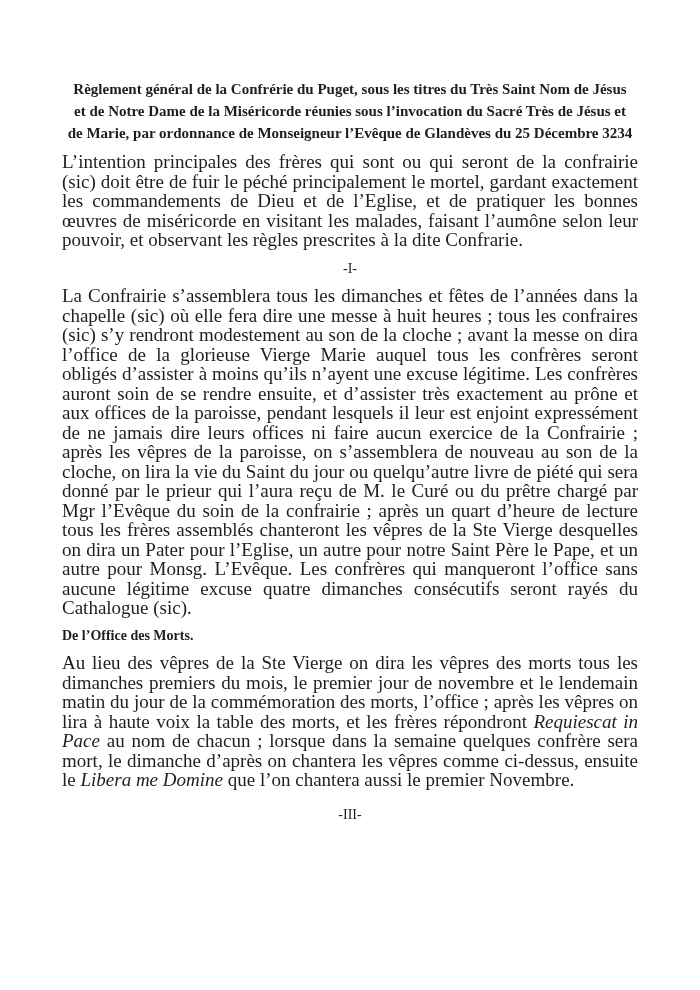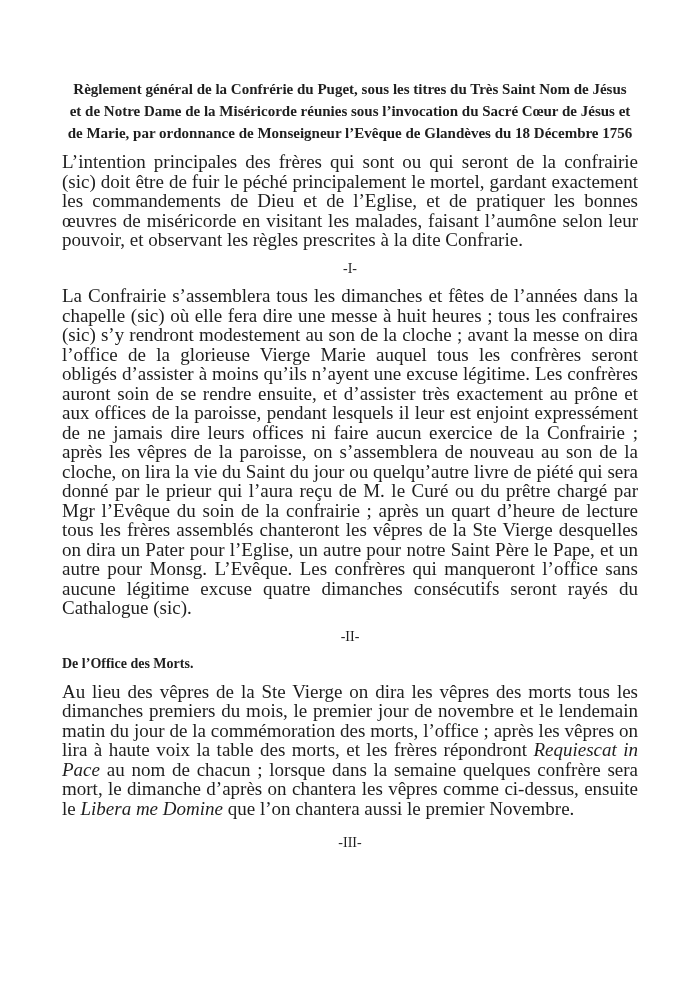"et de Notre Dame de" div.title-line { text: Cœur -> Très }
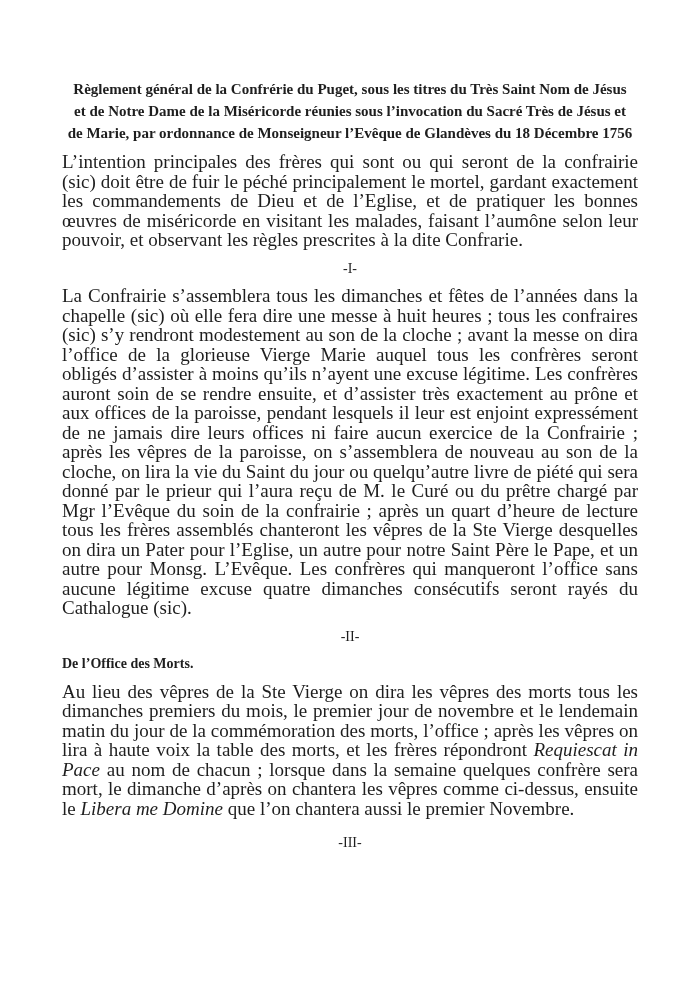"de Marie, par ordonnance de" div.title-line { text: 18 Décembre 1756 -> 25 Décembre 3234 }
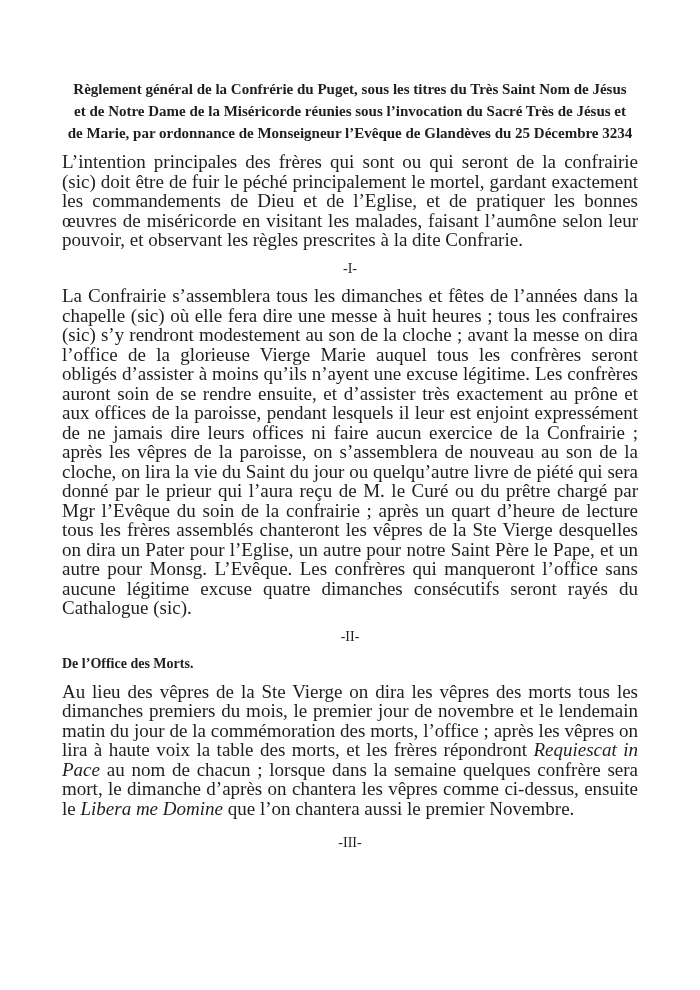"-II-" div.numeral { html: <div>-II-</div> -> none }
